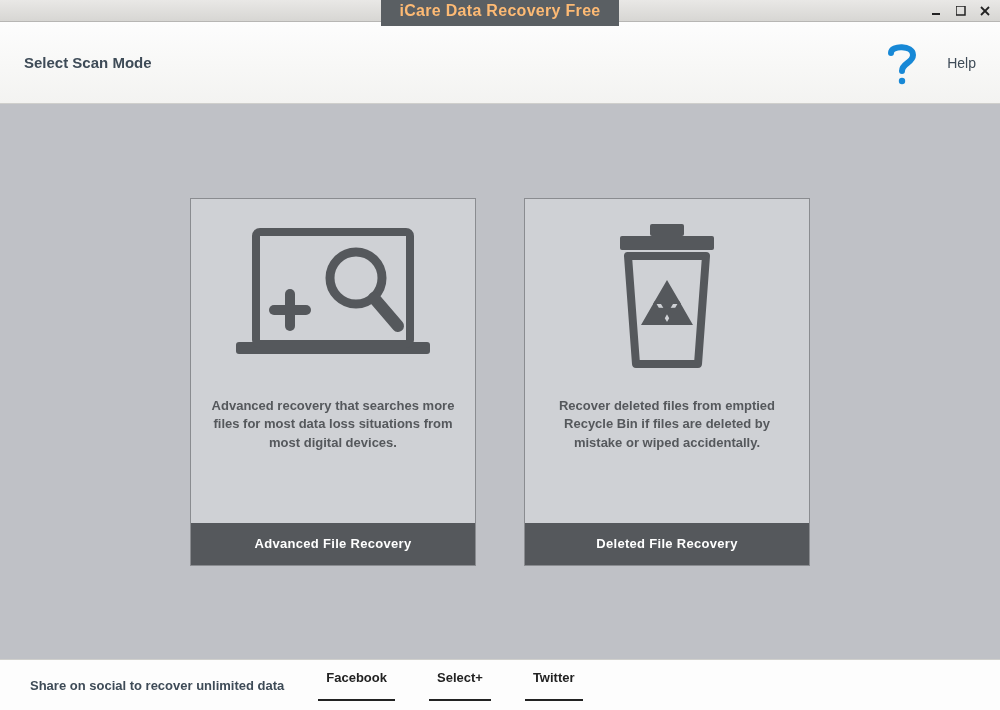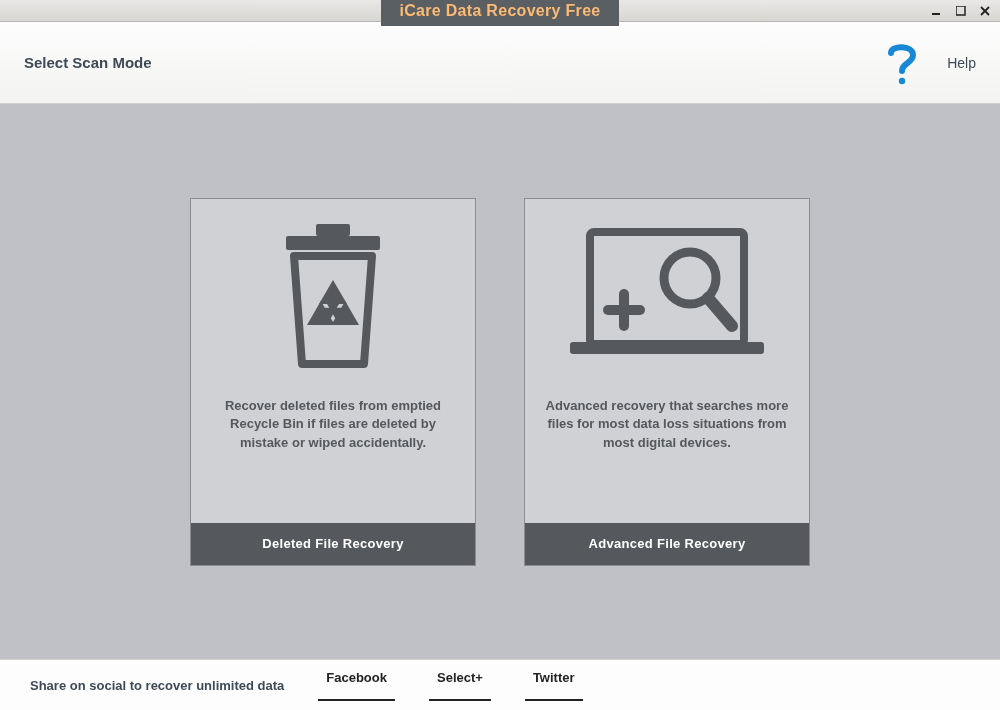"Recover deleted files from emptied" div.mode-card { order: before "Advanced recovery that searches more" -> after "Advanced recovery that searches more" }
